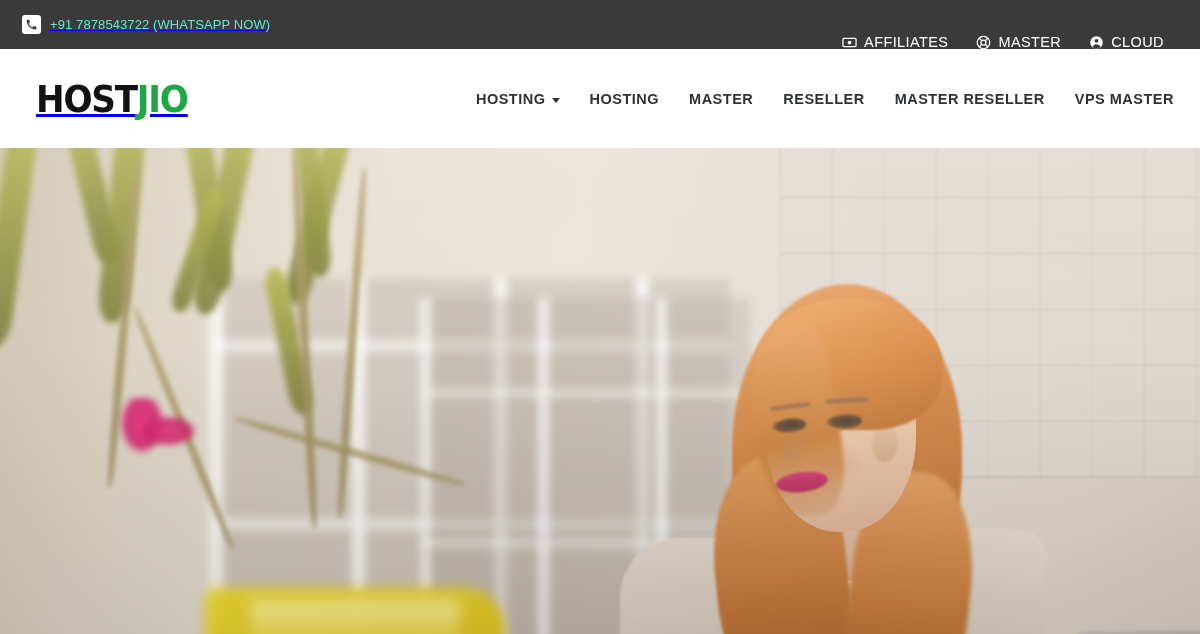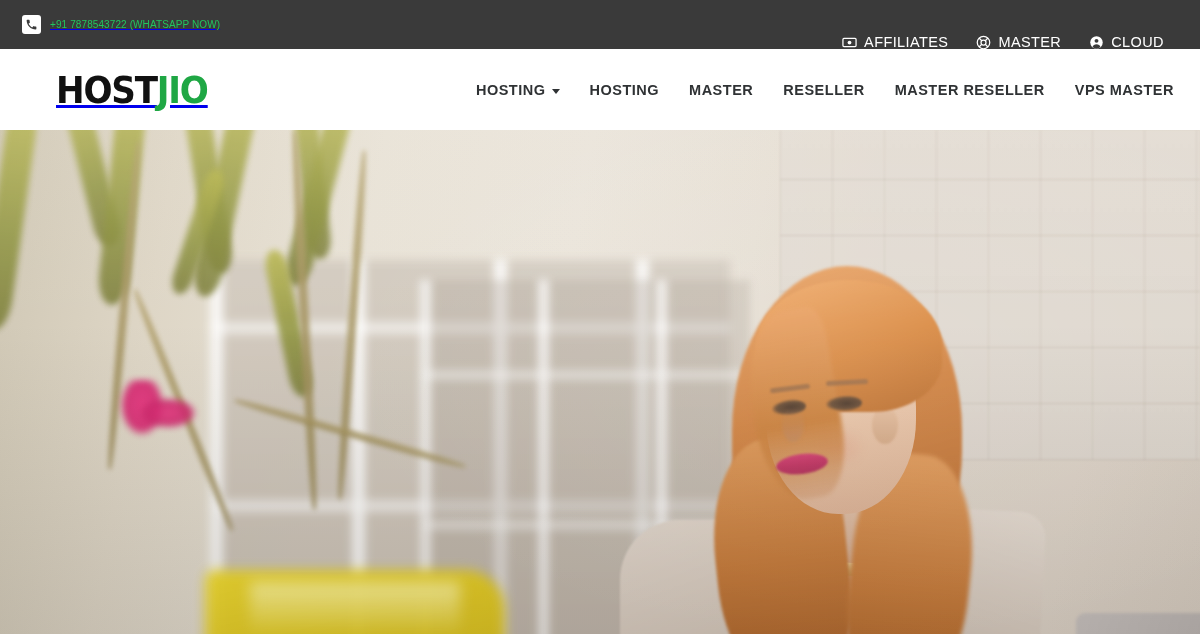"+91 7878543722 (WHATSAPP NOW)" .phone-text { color: #22c55e -> #5eead4; font-size: 10px -> 13px }
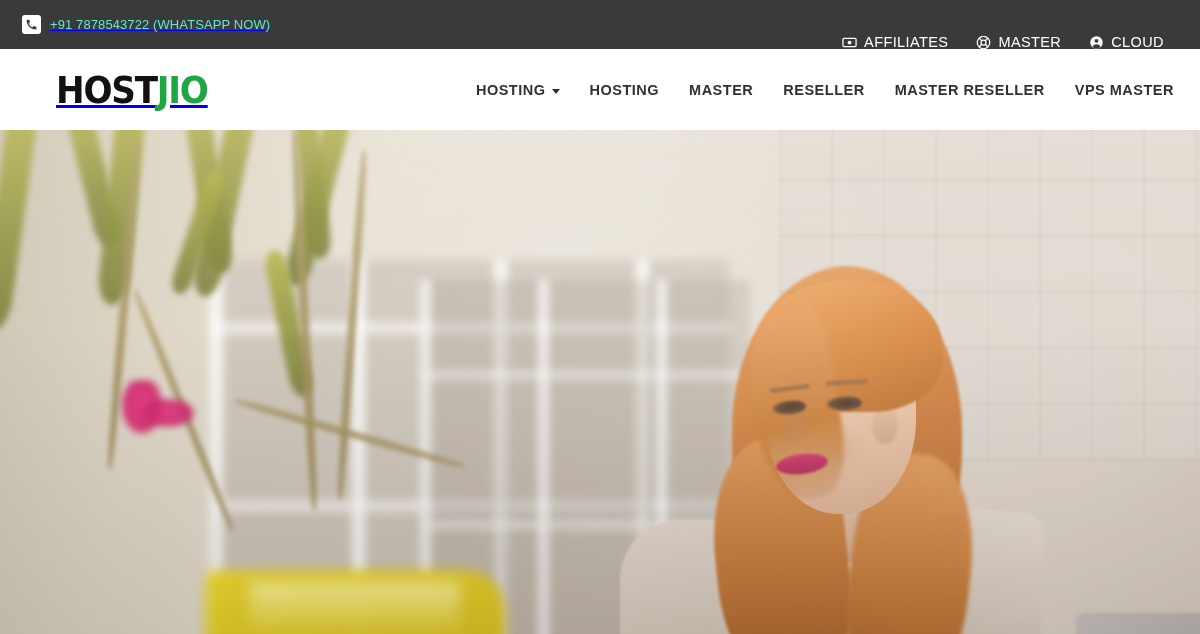"HOST" .header { height: 81px -> 99px; padding: 0 26px 0 56px -> 0 26px 0 36px }
